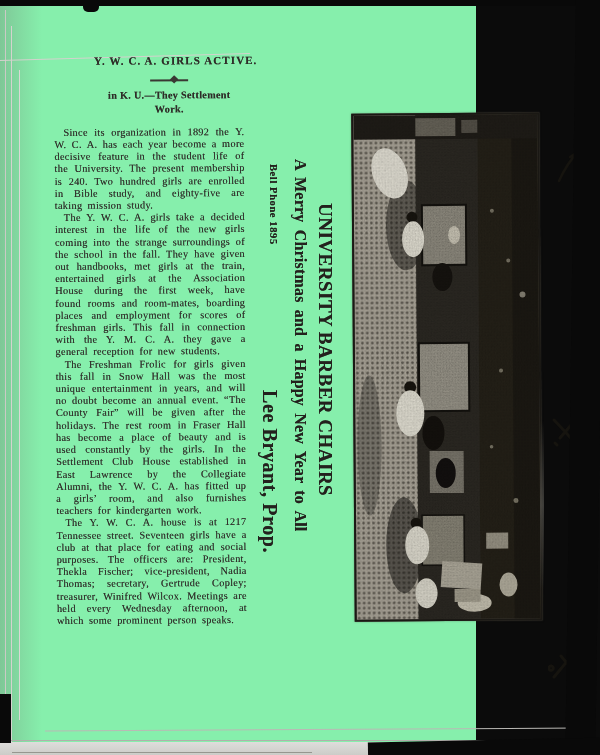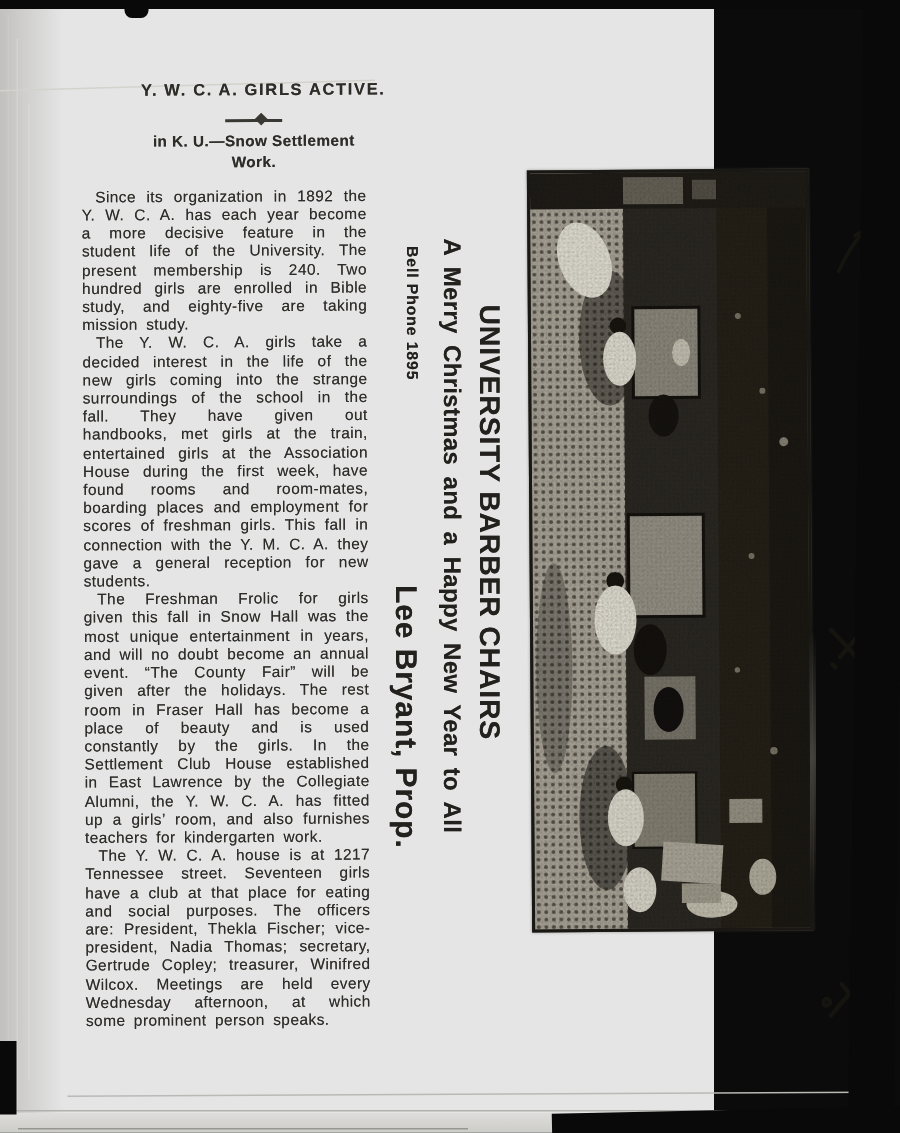"Y. W. C. A. GIRLS" .scan { background: #e5e5e5 -> #86efac; font-family: Liberation Sans, sans-serif -> Liberation Serif, serif }
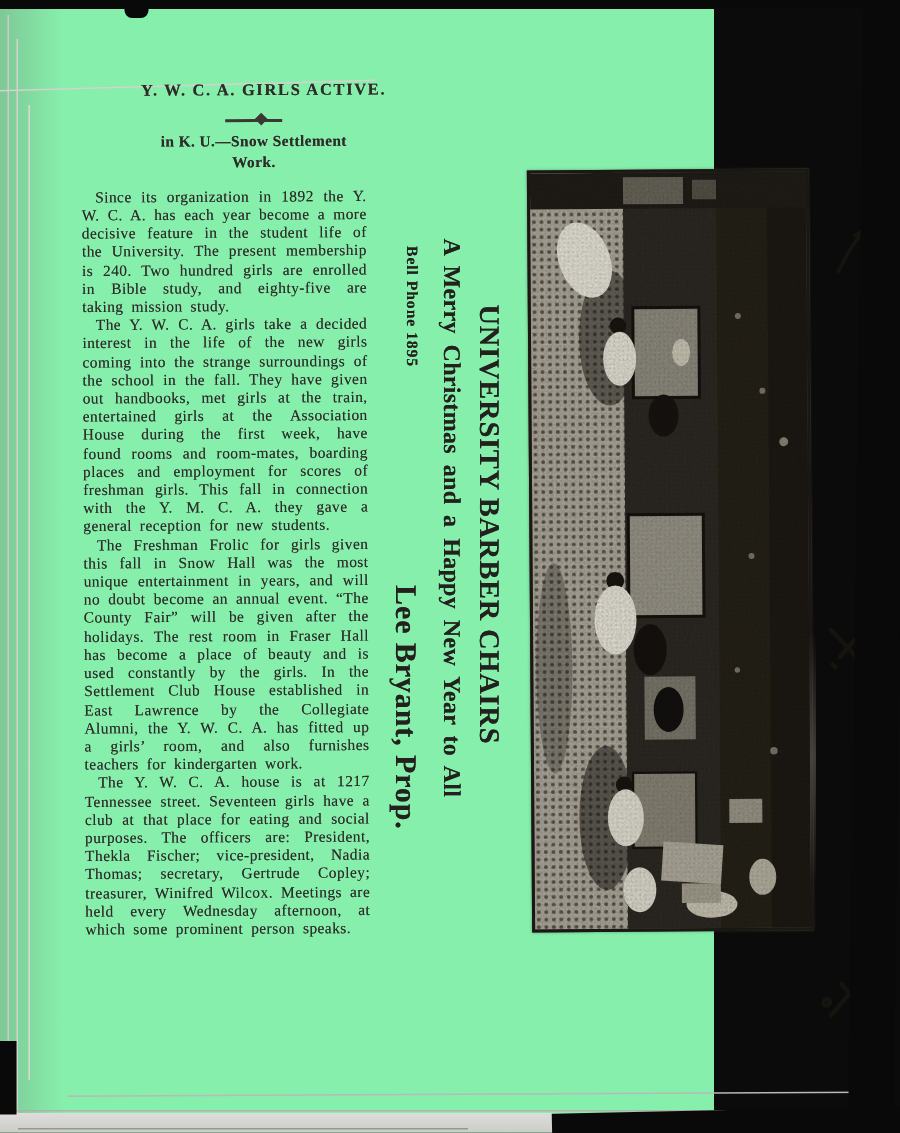"in K. U.—Snow Settlement" div { text: Snow -> They }
